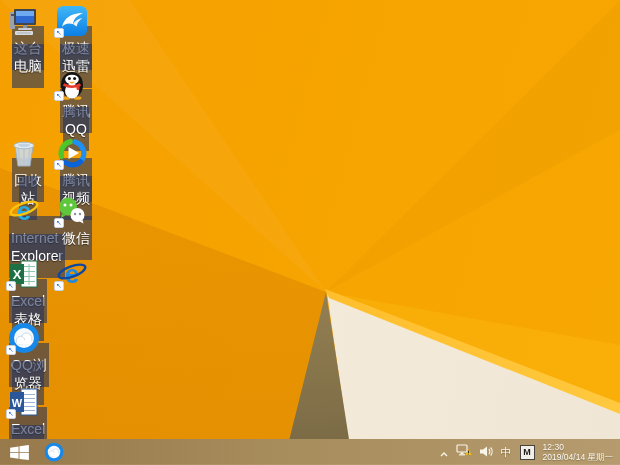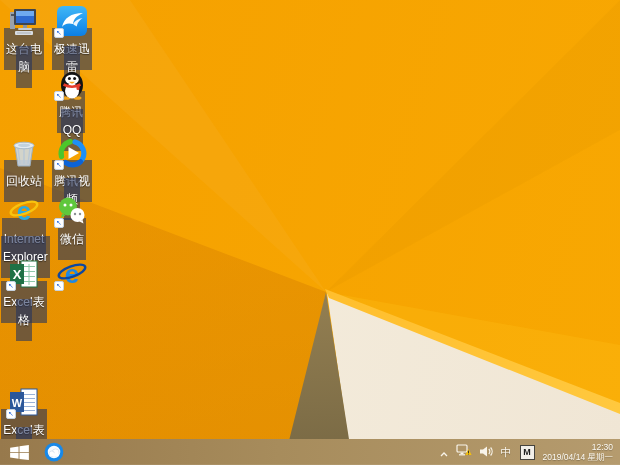"这台电脑" .lbl { font-size: 12px -> 14px; margin-left: none -> 8px }
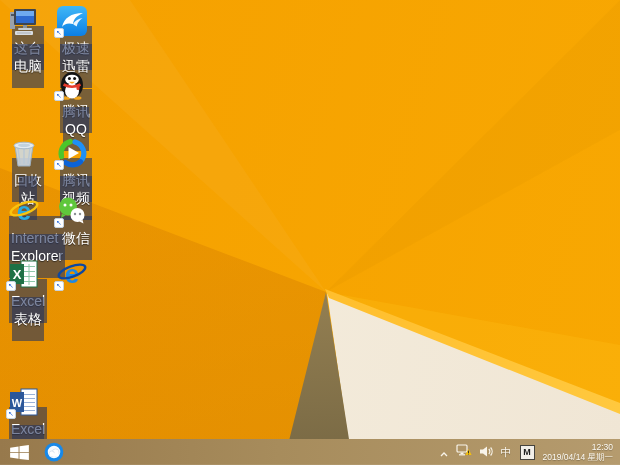"QQ浏览器" div.cell { html: none -> <div> <div> <svg> <circle></circle> <circle></circle> <circle></circle> <rect></rect> </svg> <div>↖</div> </div> <span>QQ浏览器</span> </div> }
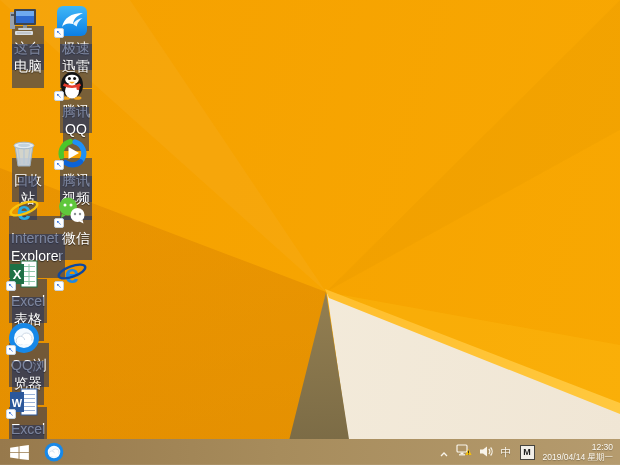"12:30" .clock { text-align: right -> none }
